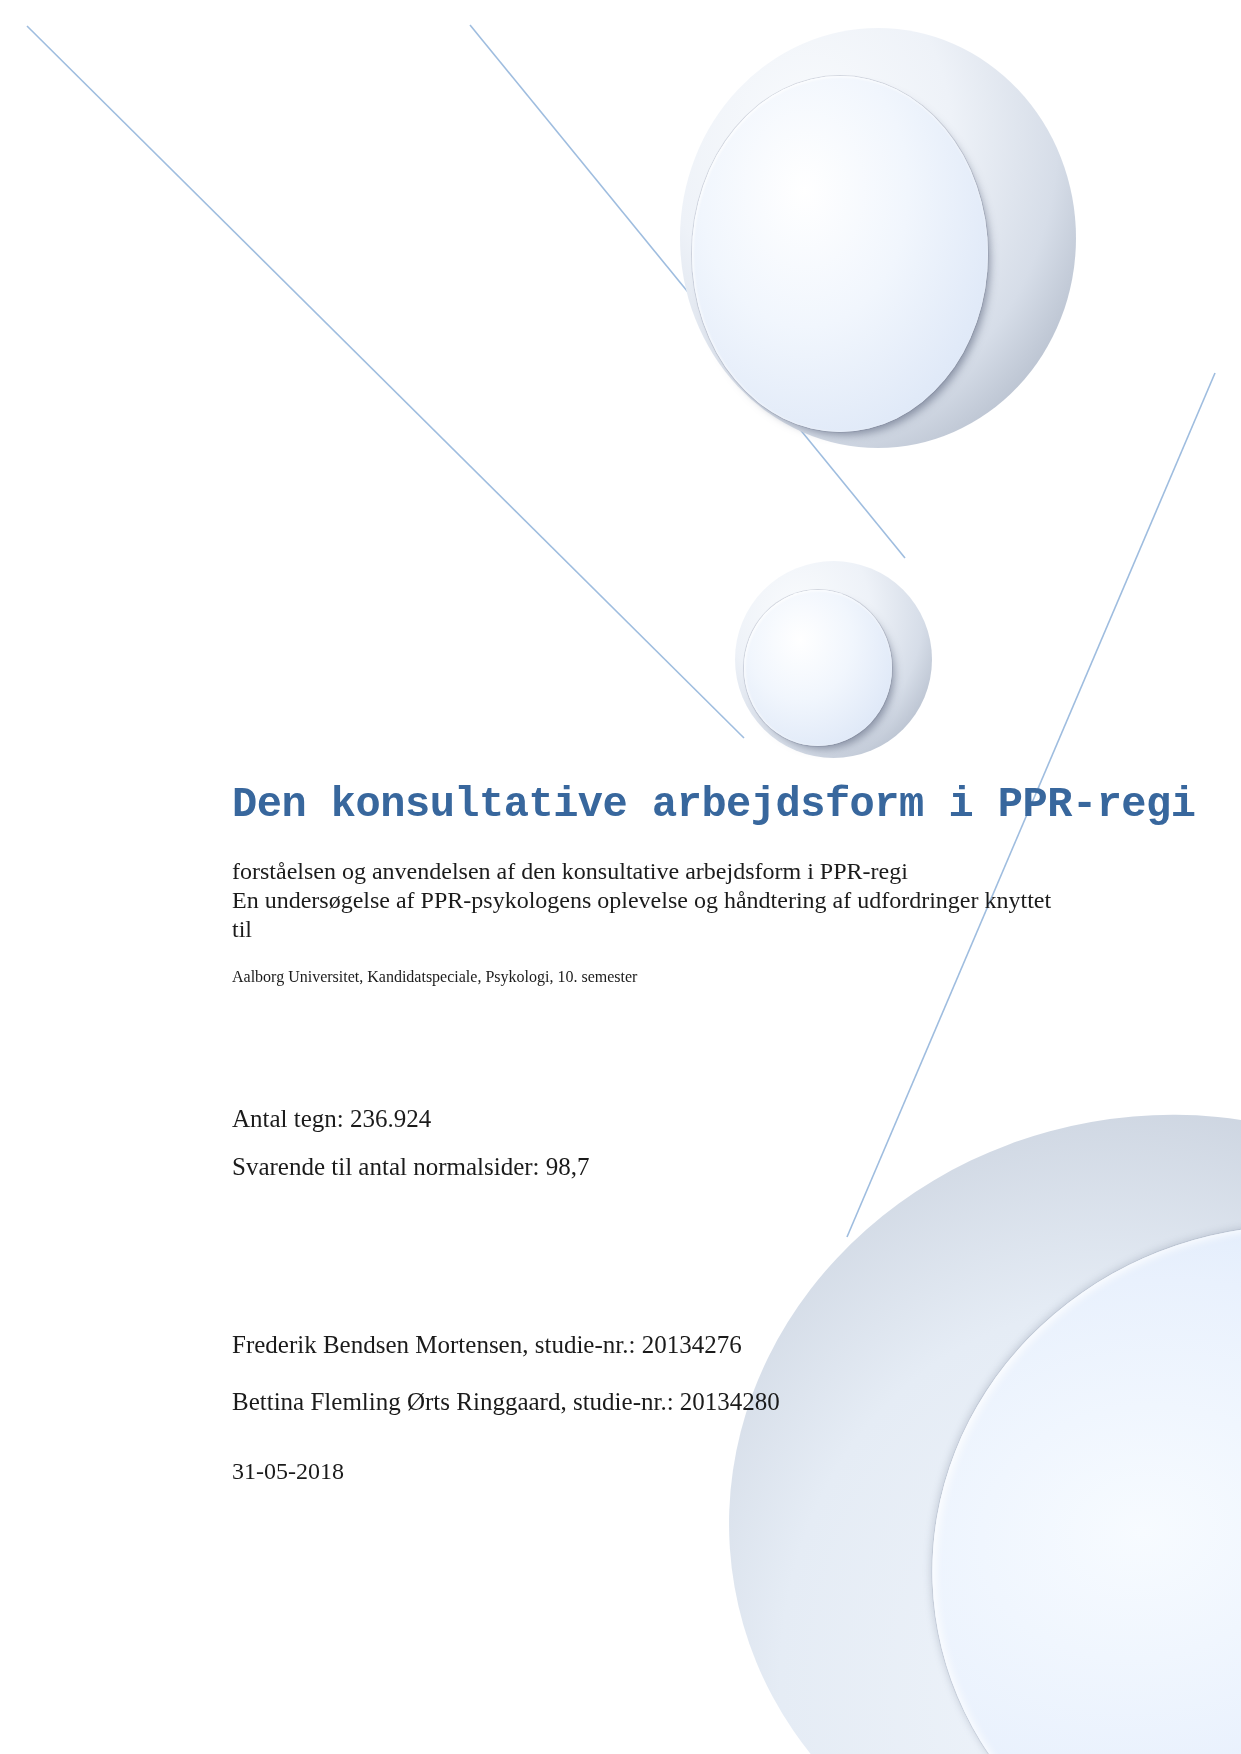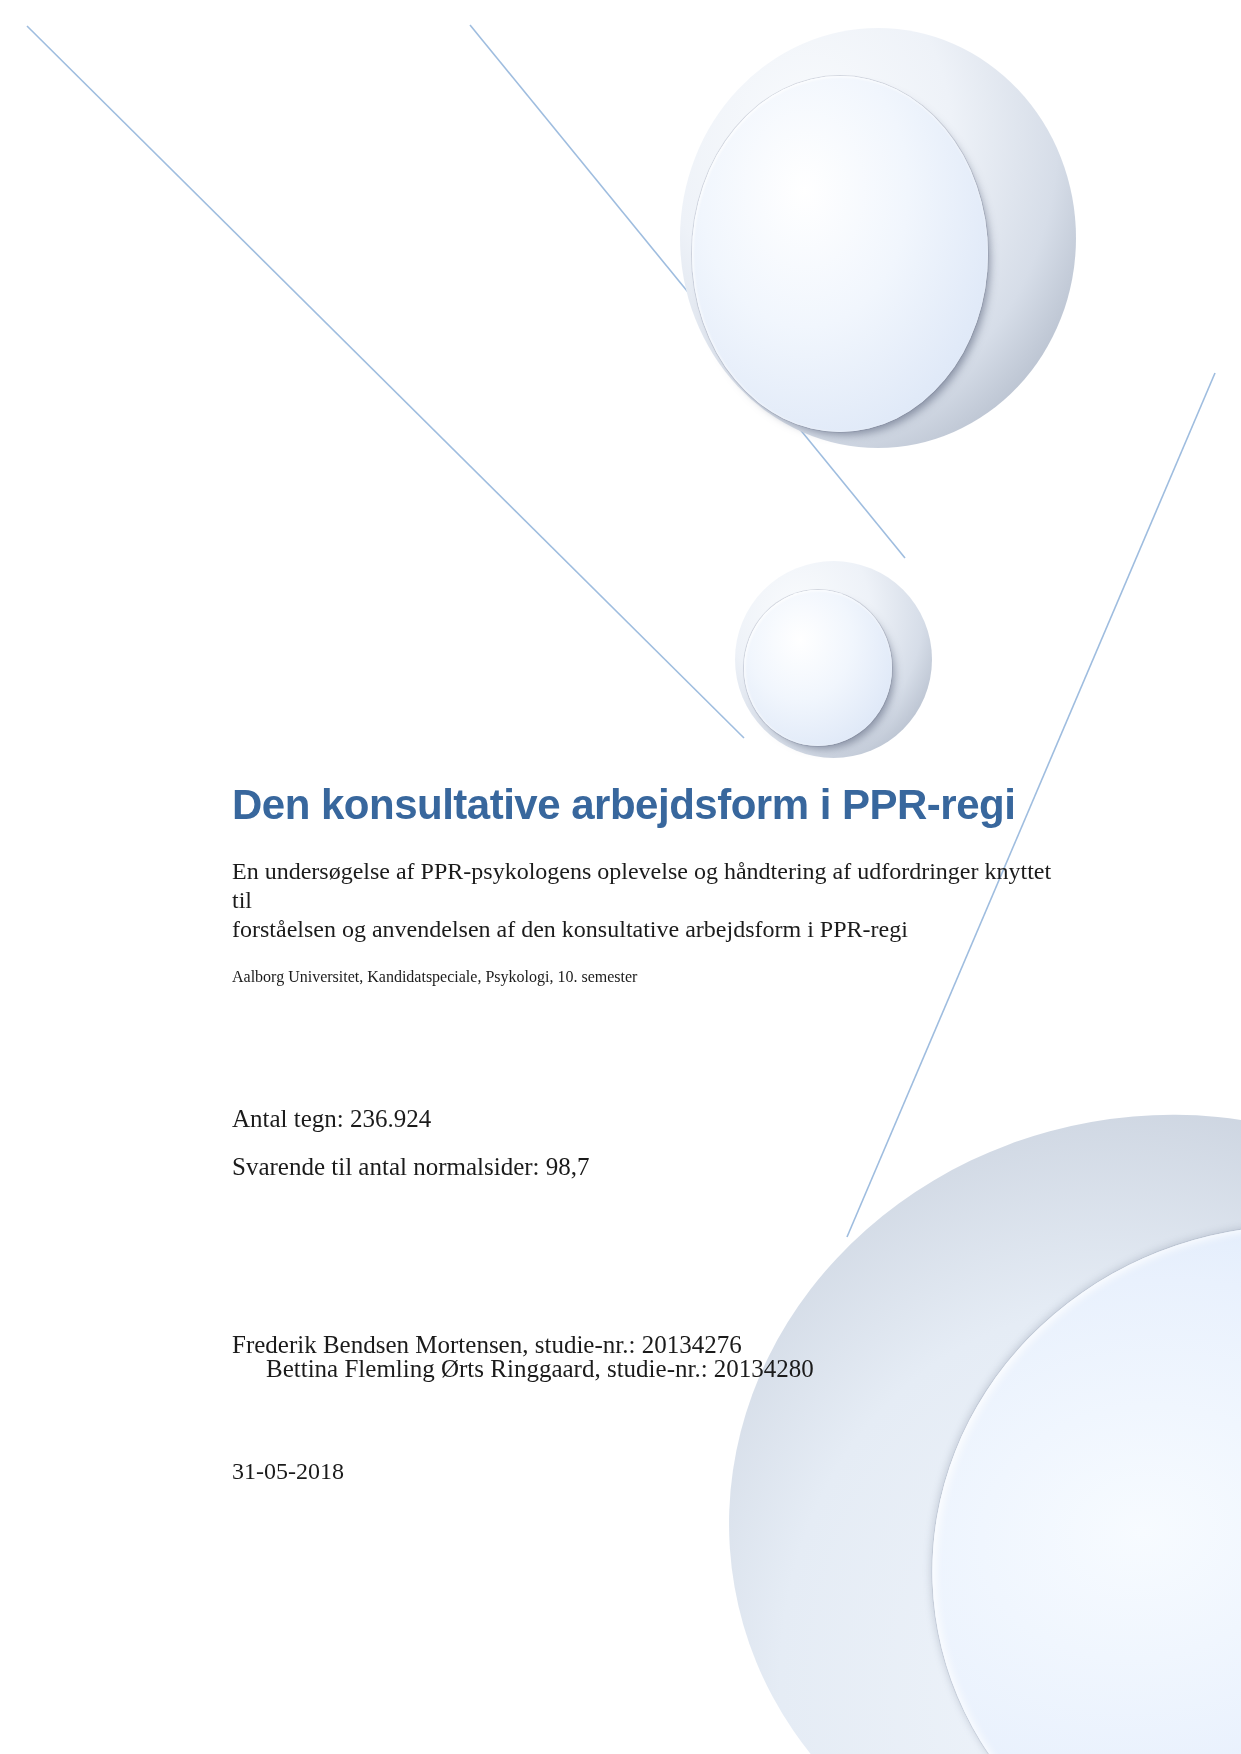"Den konsultative arbejdsform i PPR-regi" .title { font-family: Liberation Sans, sans-serif -> Liberation Mono, monospace }
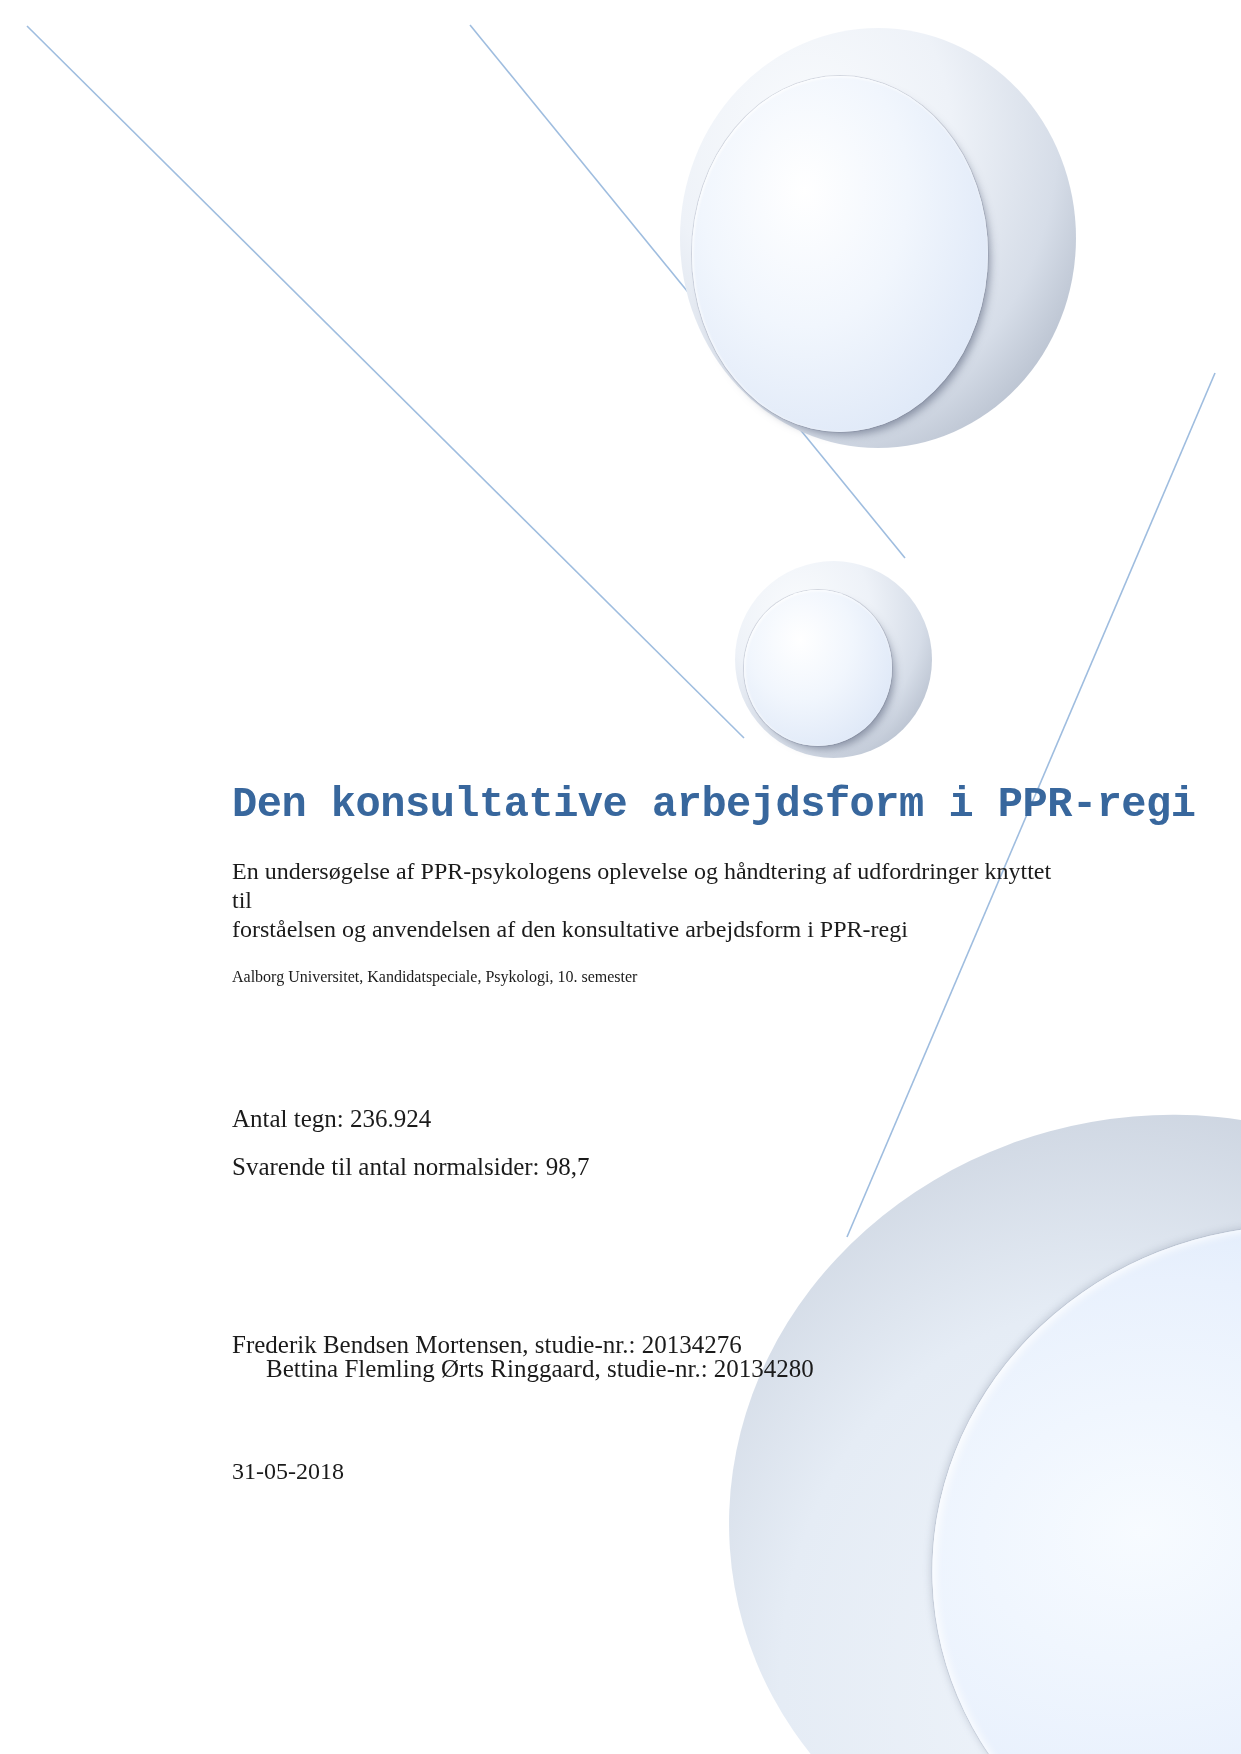"En undersøgelse af PPR-psykologens" div { order: before "forståelsen og anvendelsen af den" -> after "forståelsen og anvendelsen af den" }
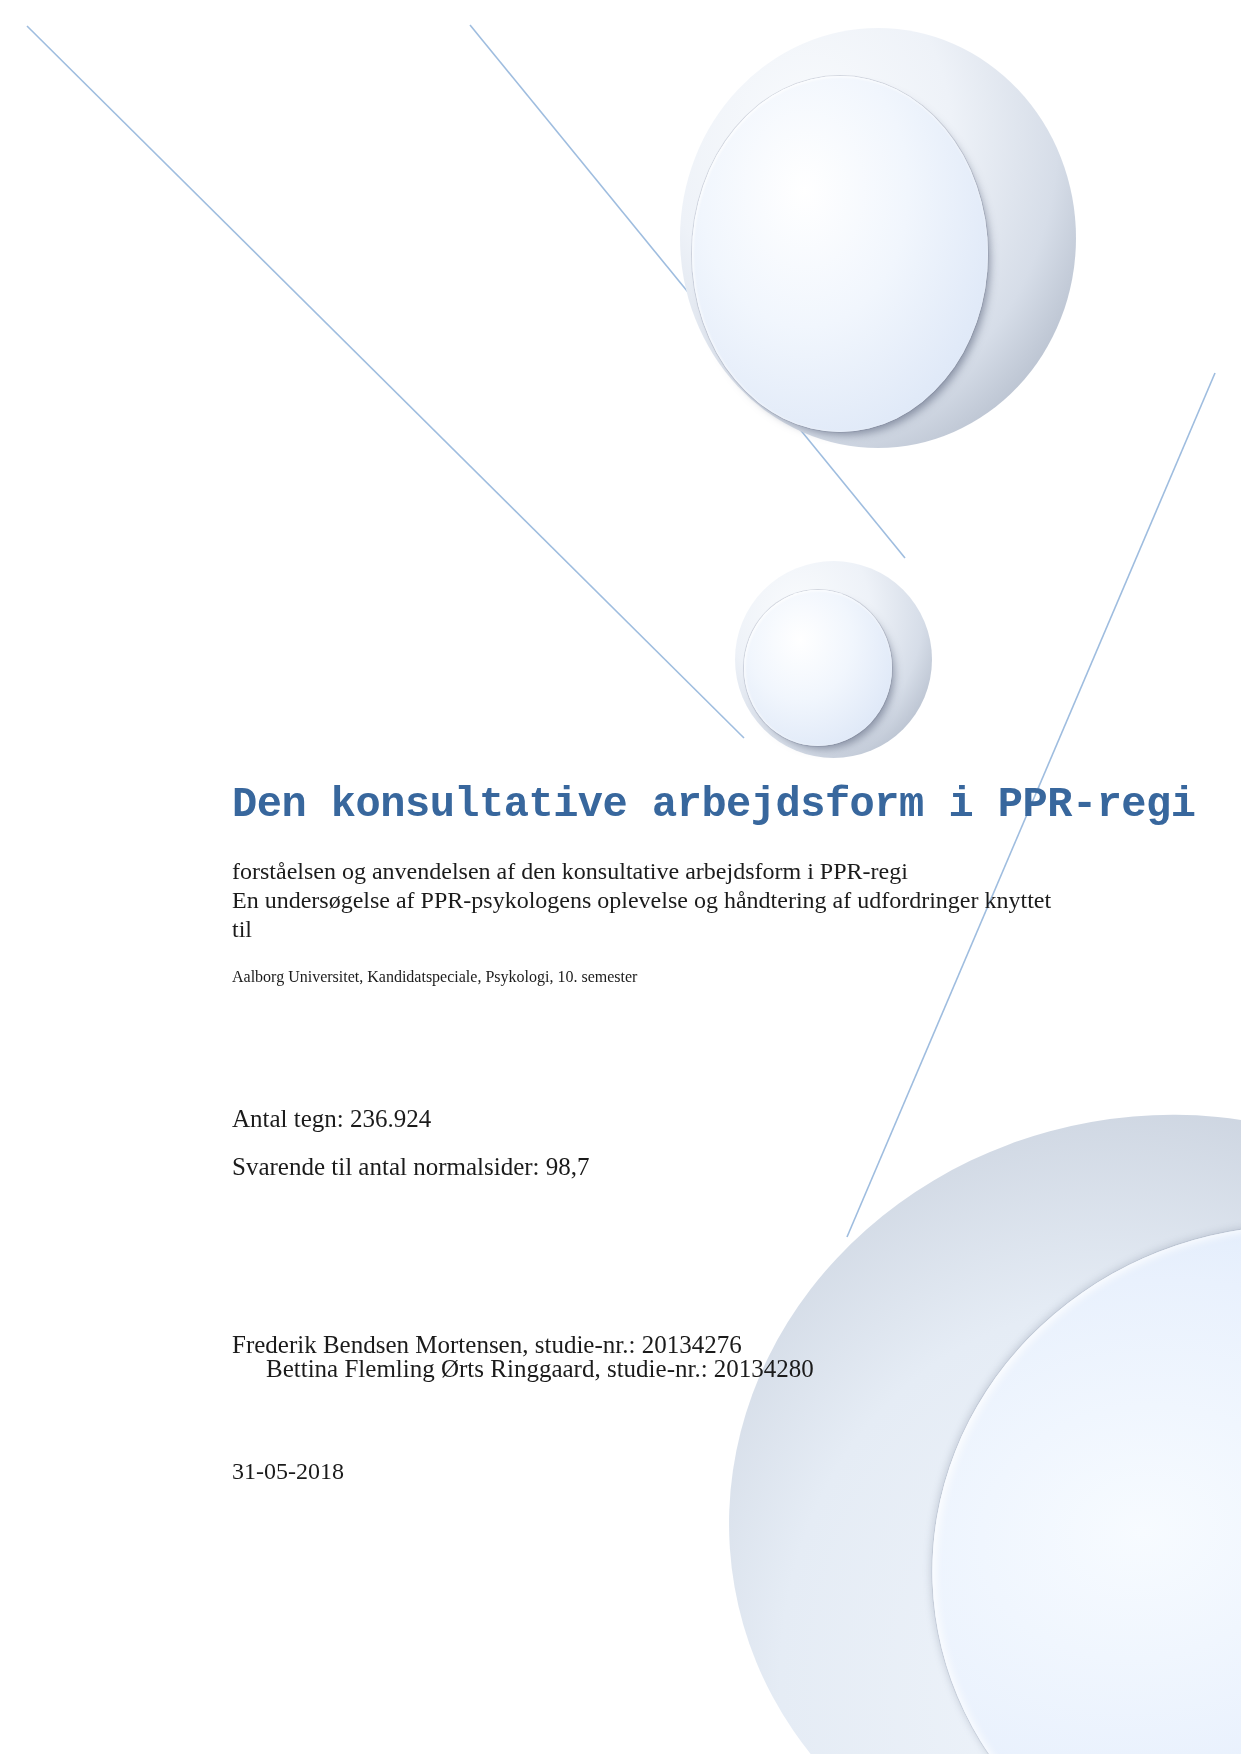"Bettina Flemling Ørts Ringgaard," div.textblock { margin-left: 34px -> none; top: 1356px -> 1389px }
